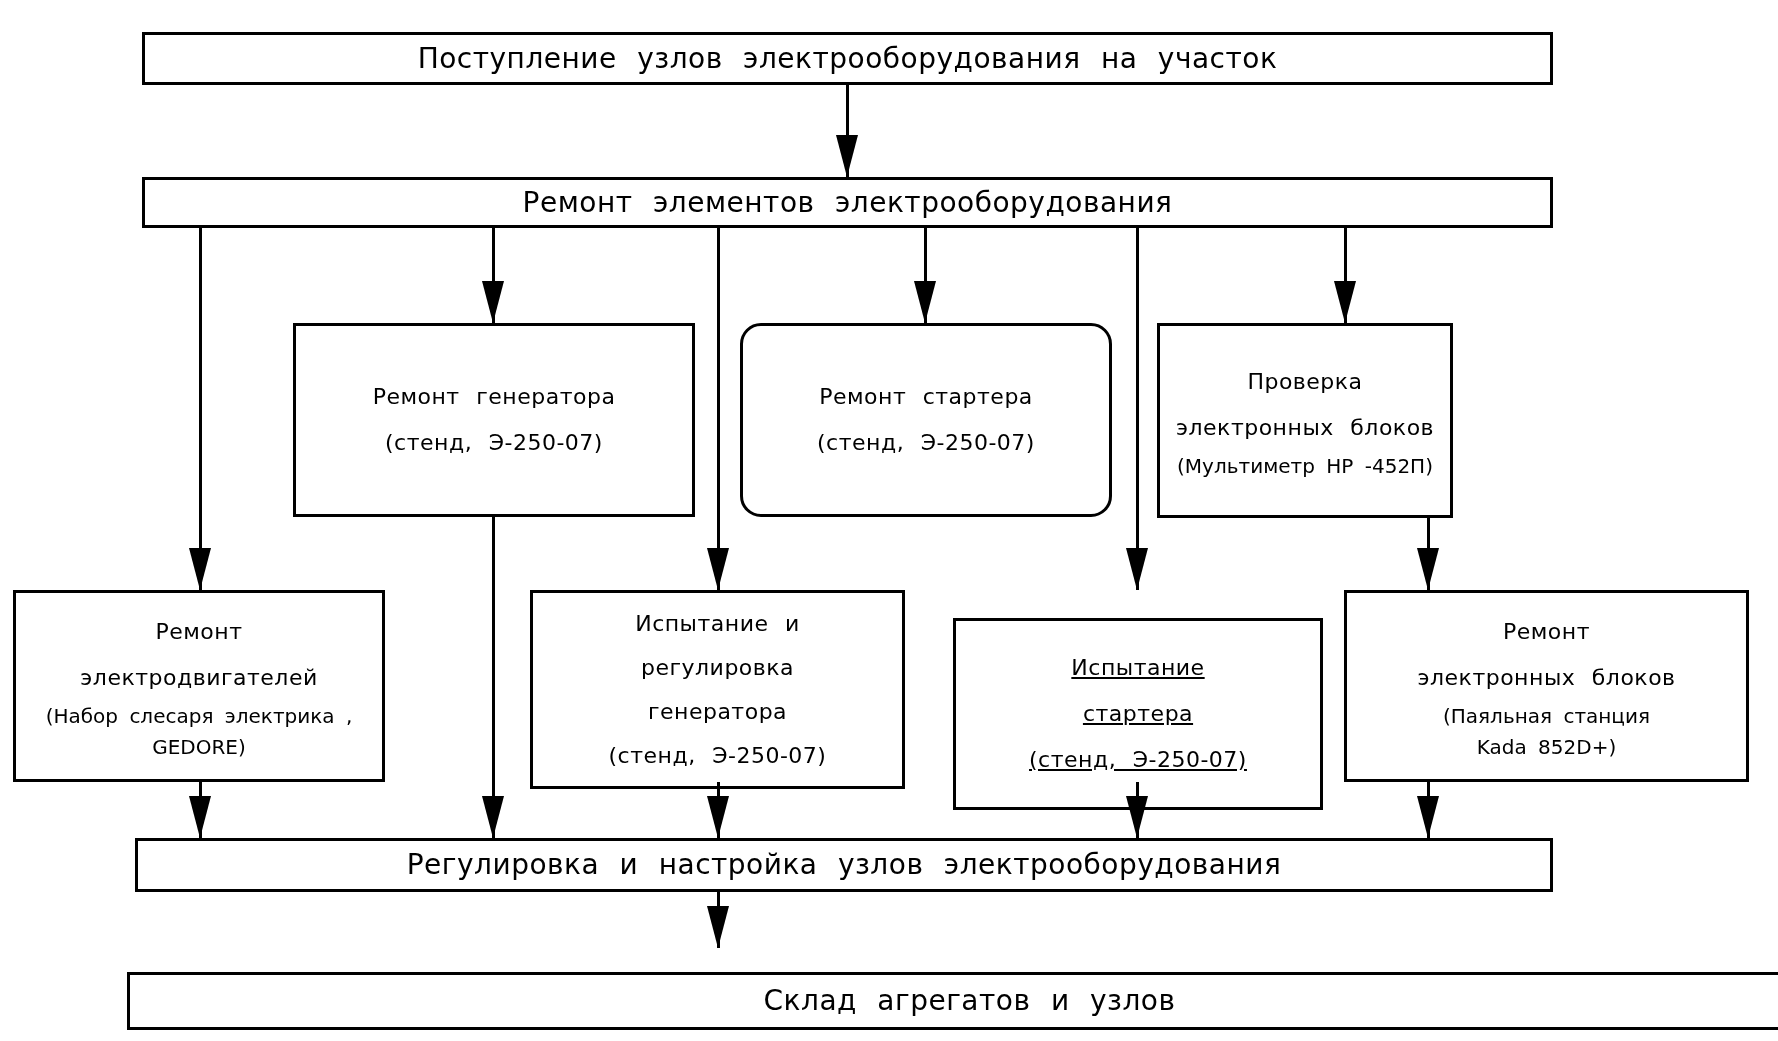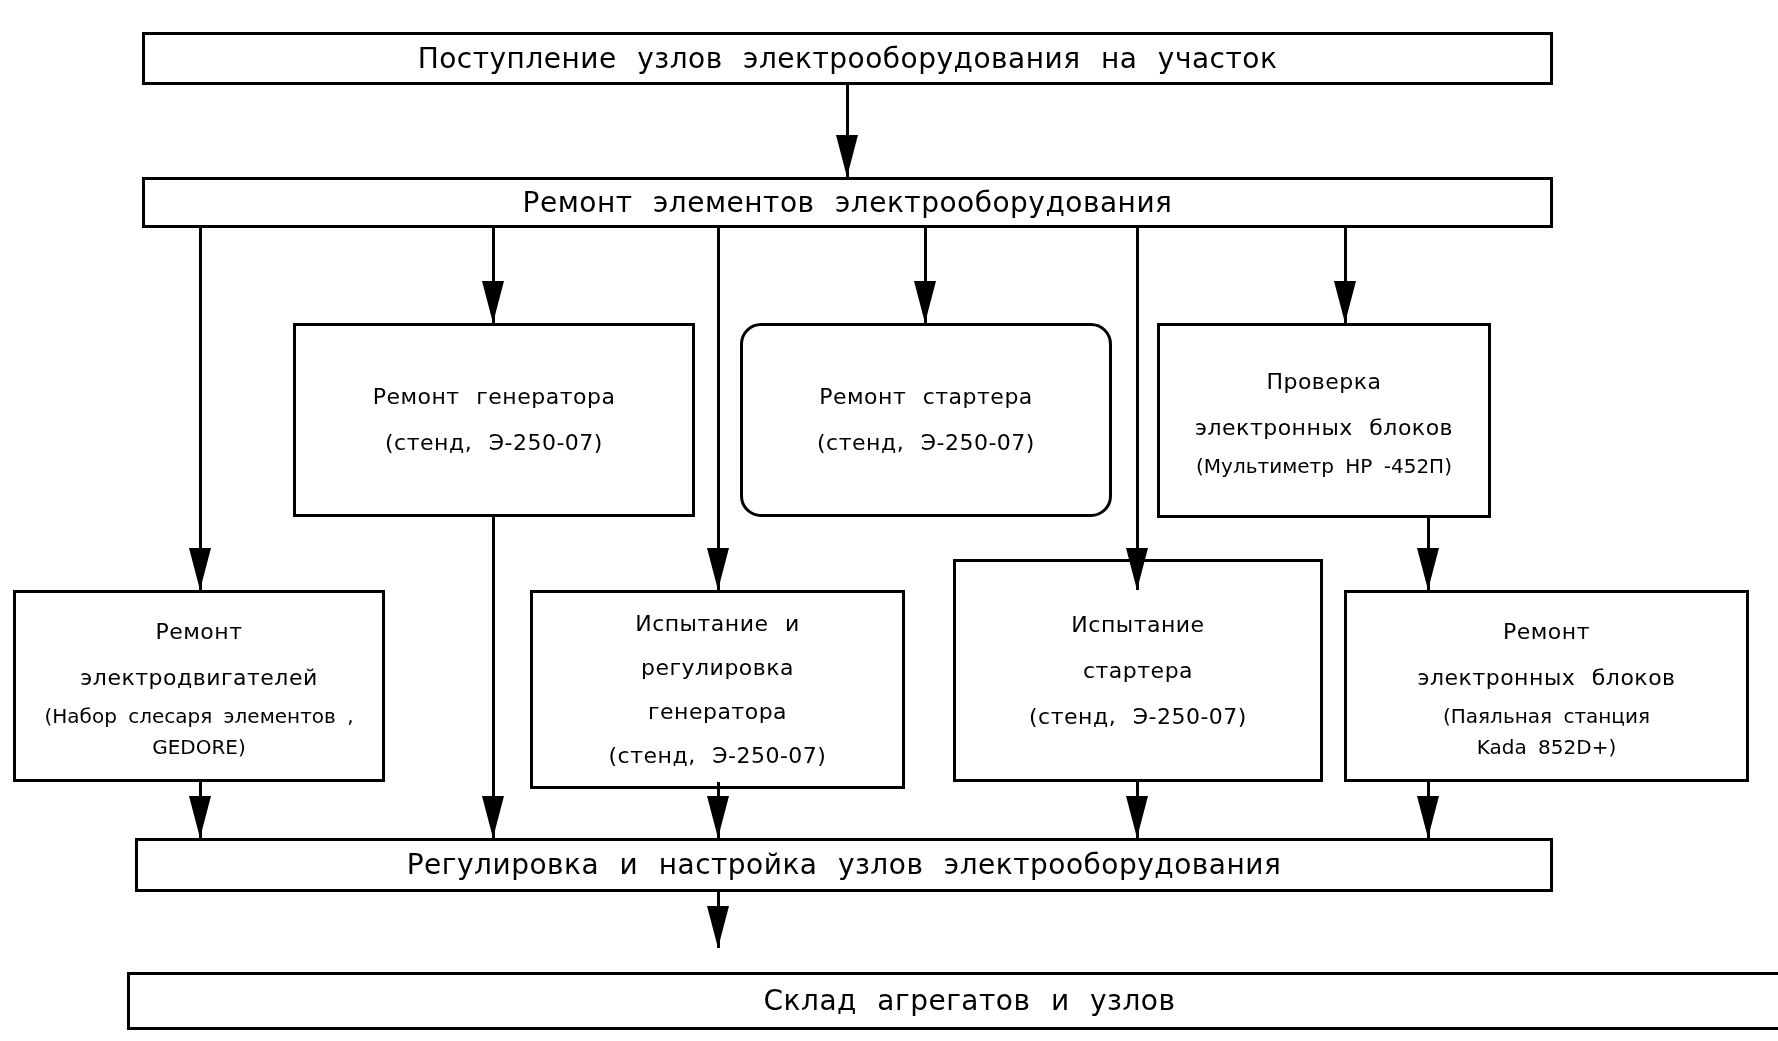"Проверка" div.node { width: 334px -> 296px }
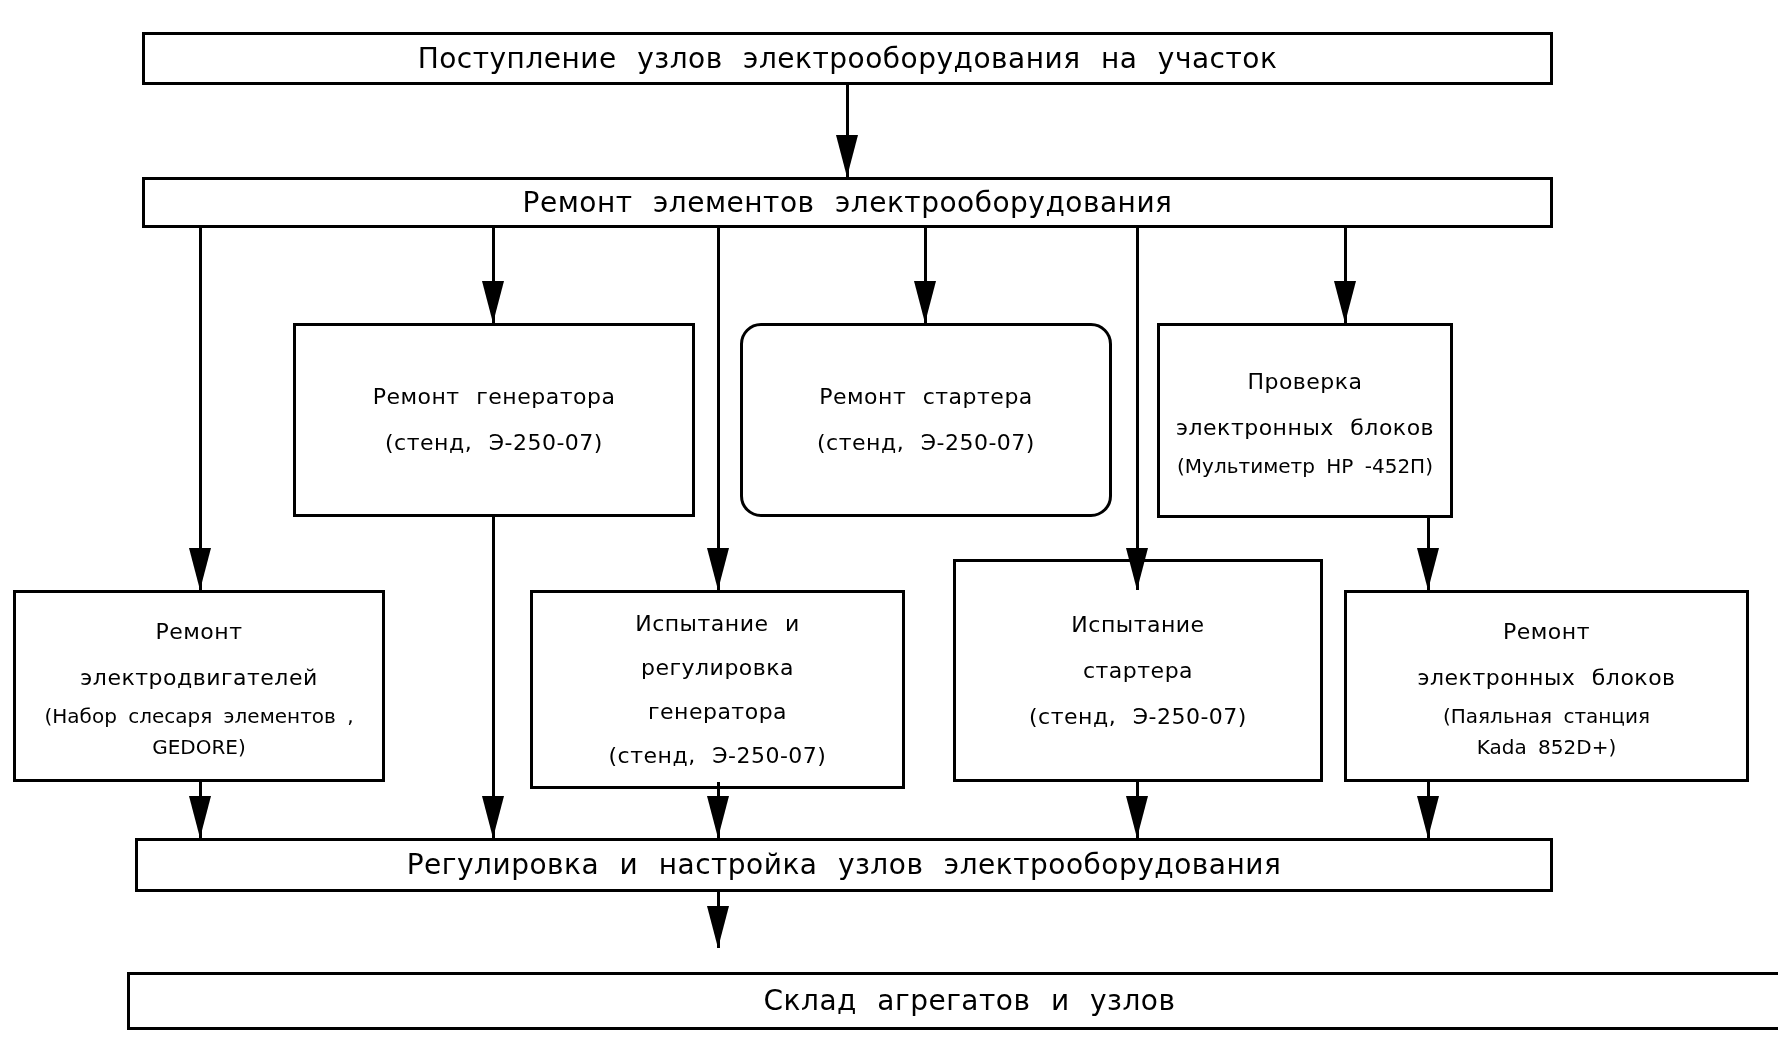"Испытание" div.node { height: 223px -> 192px; text-decoration: none -> underline; top: 559px -> 618px }
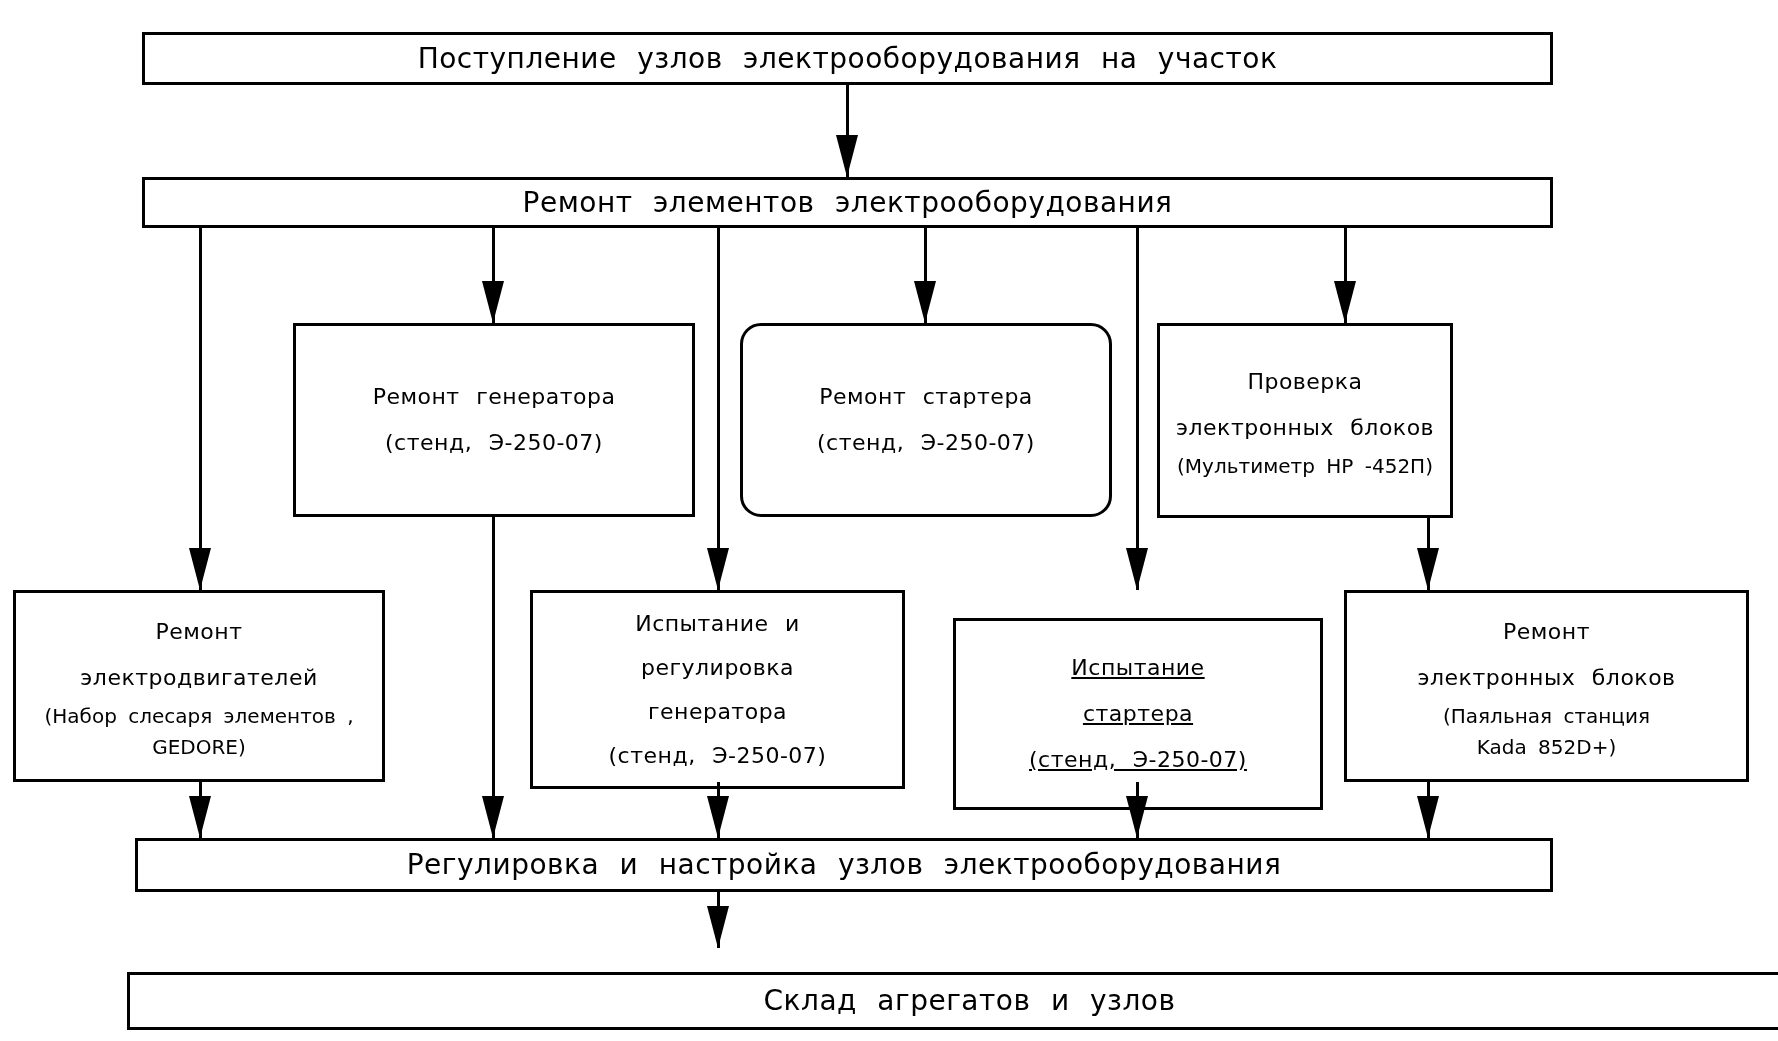"(Набор слесаря элементов ," span.note { text: элементов -> электрика }
